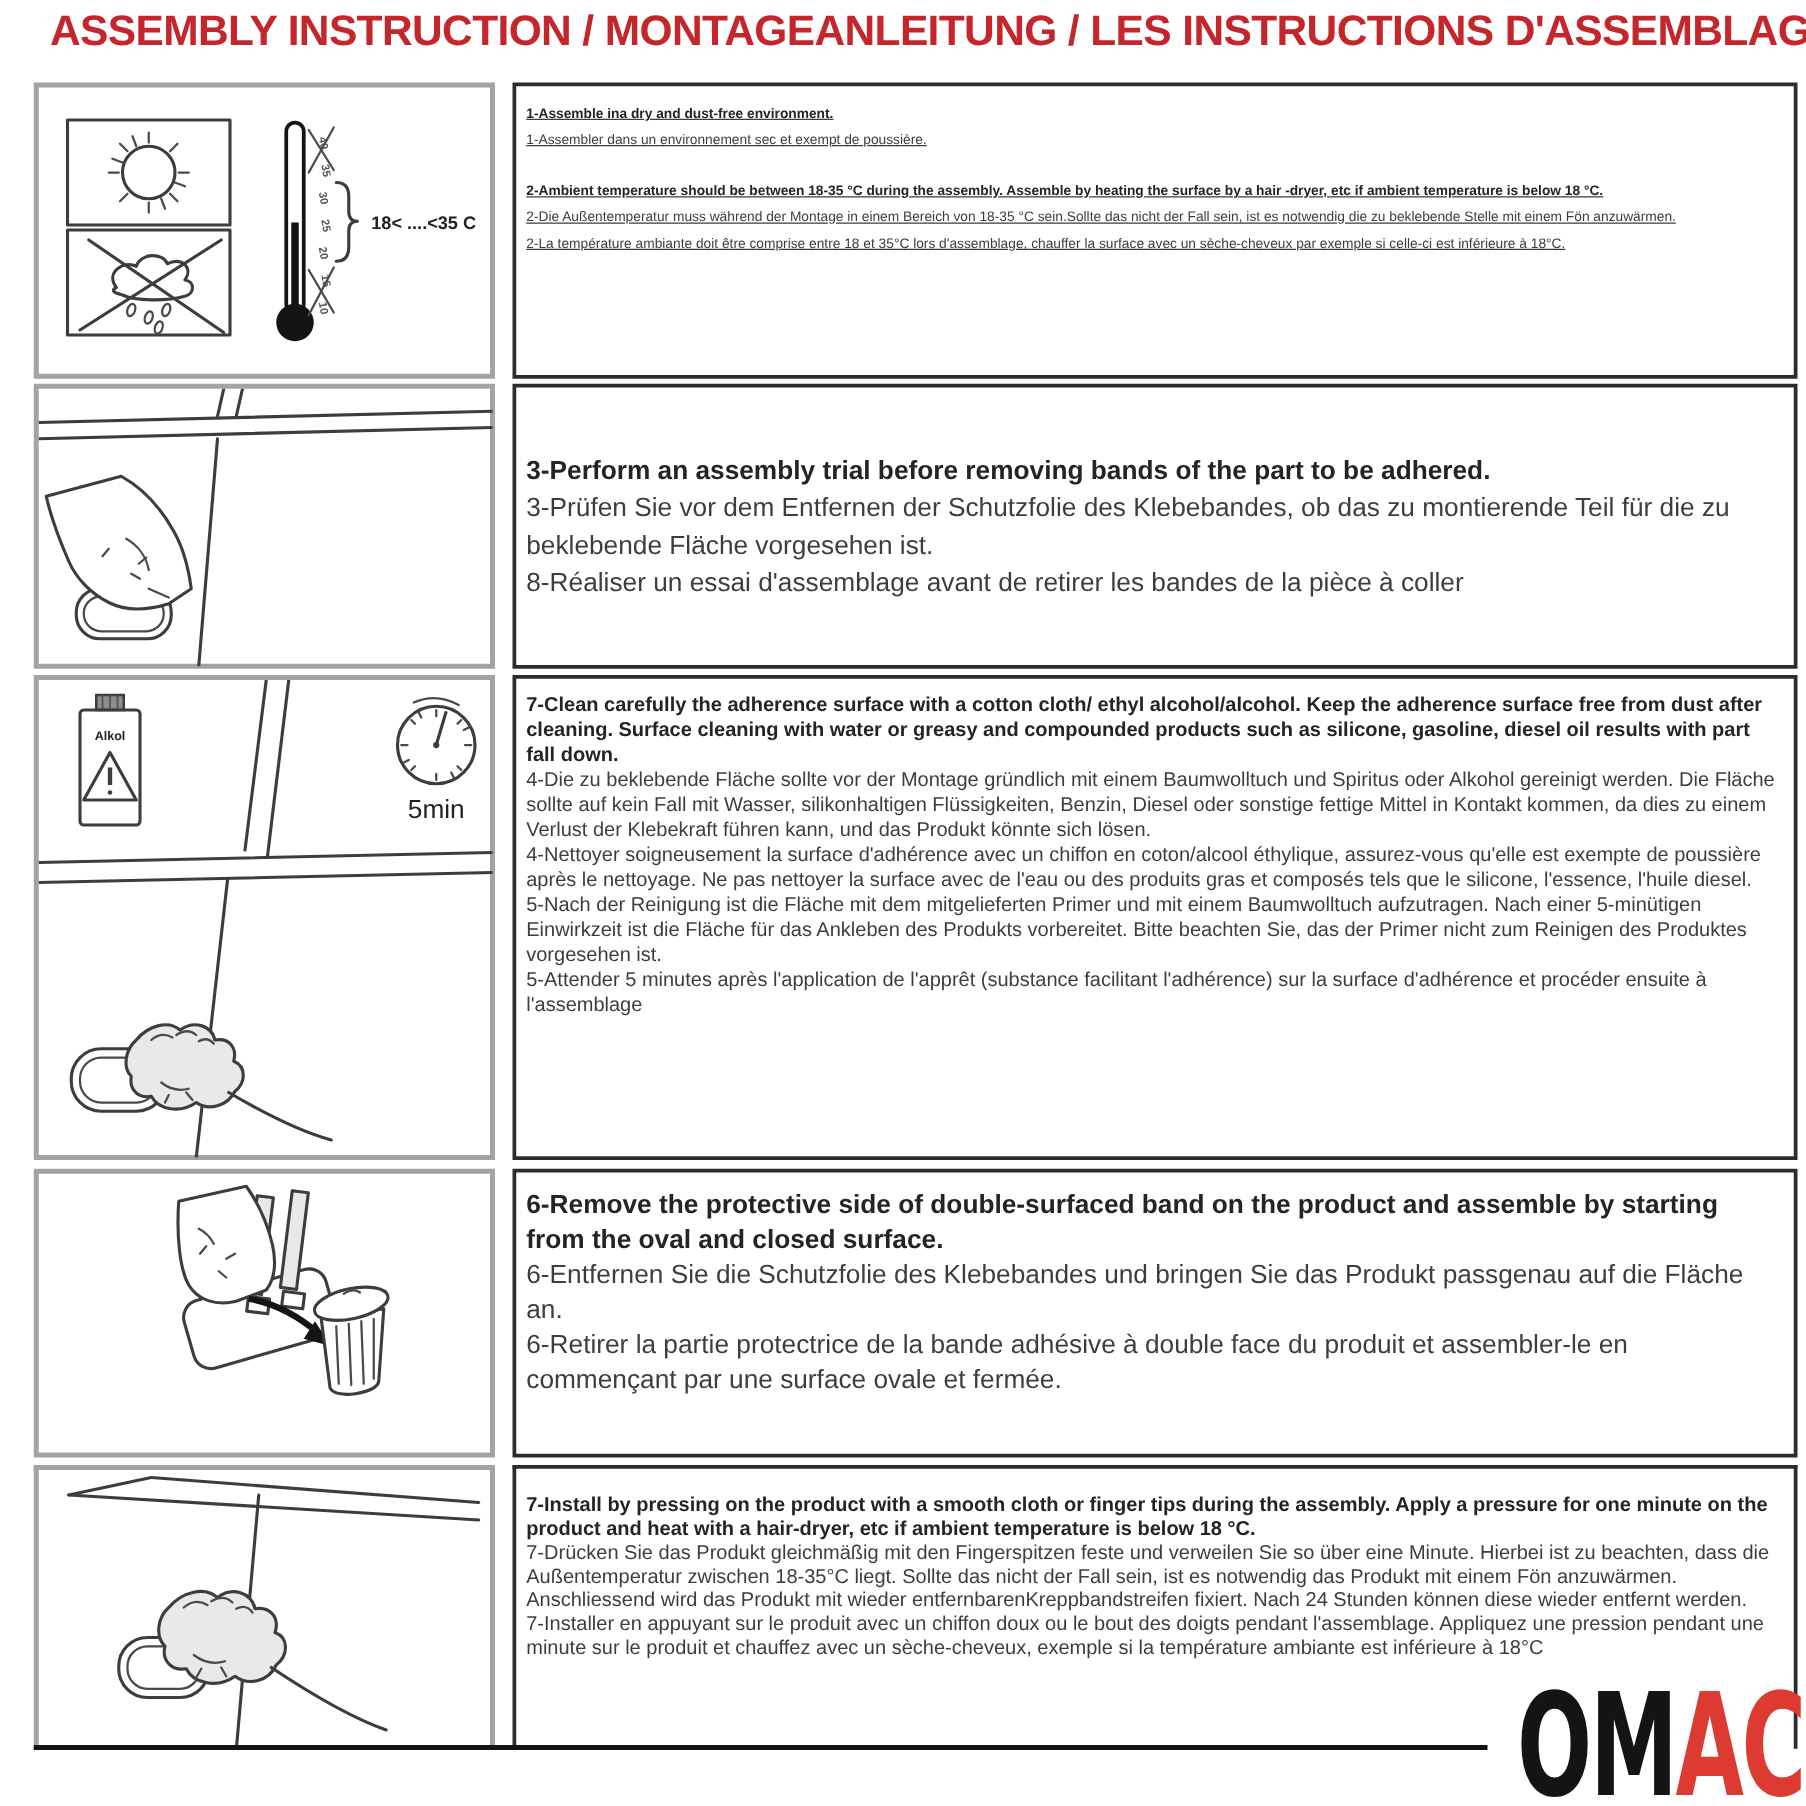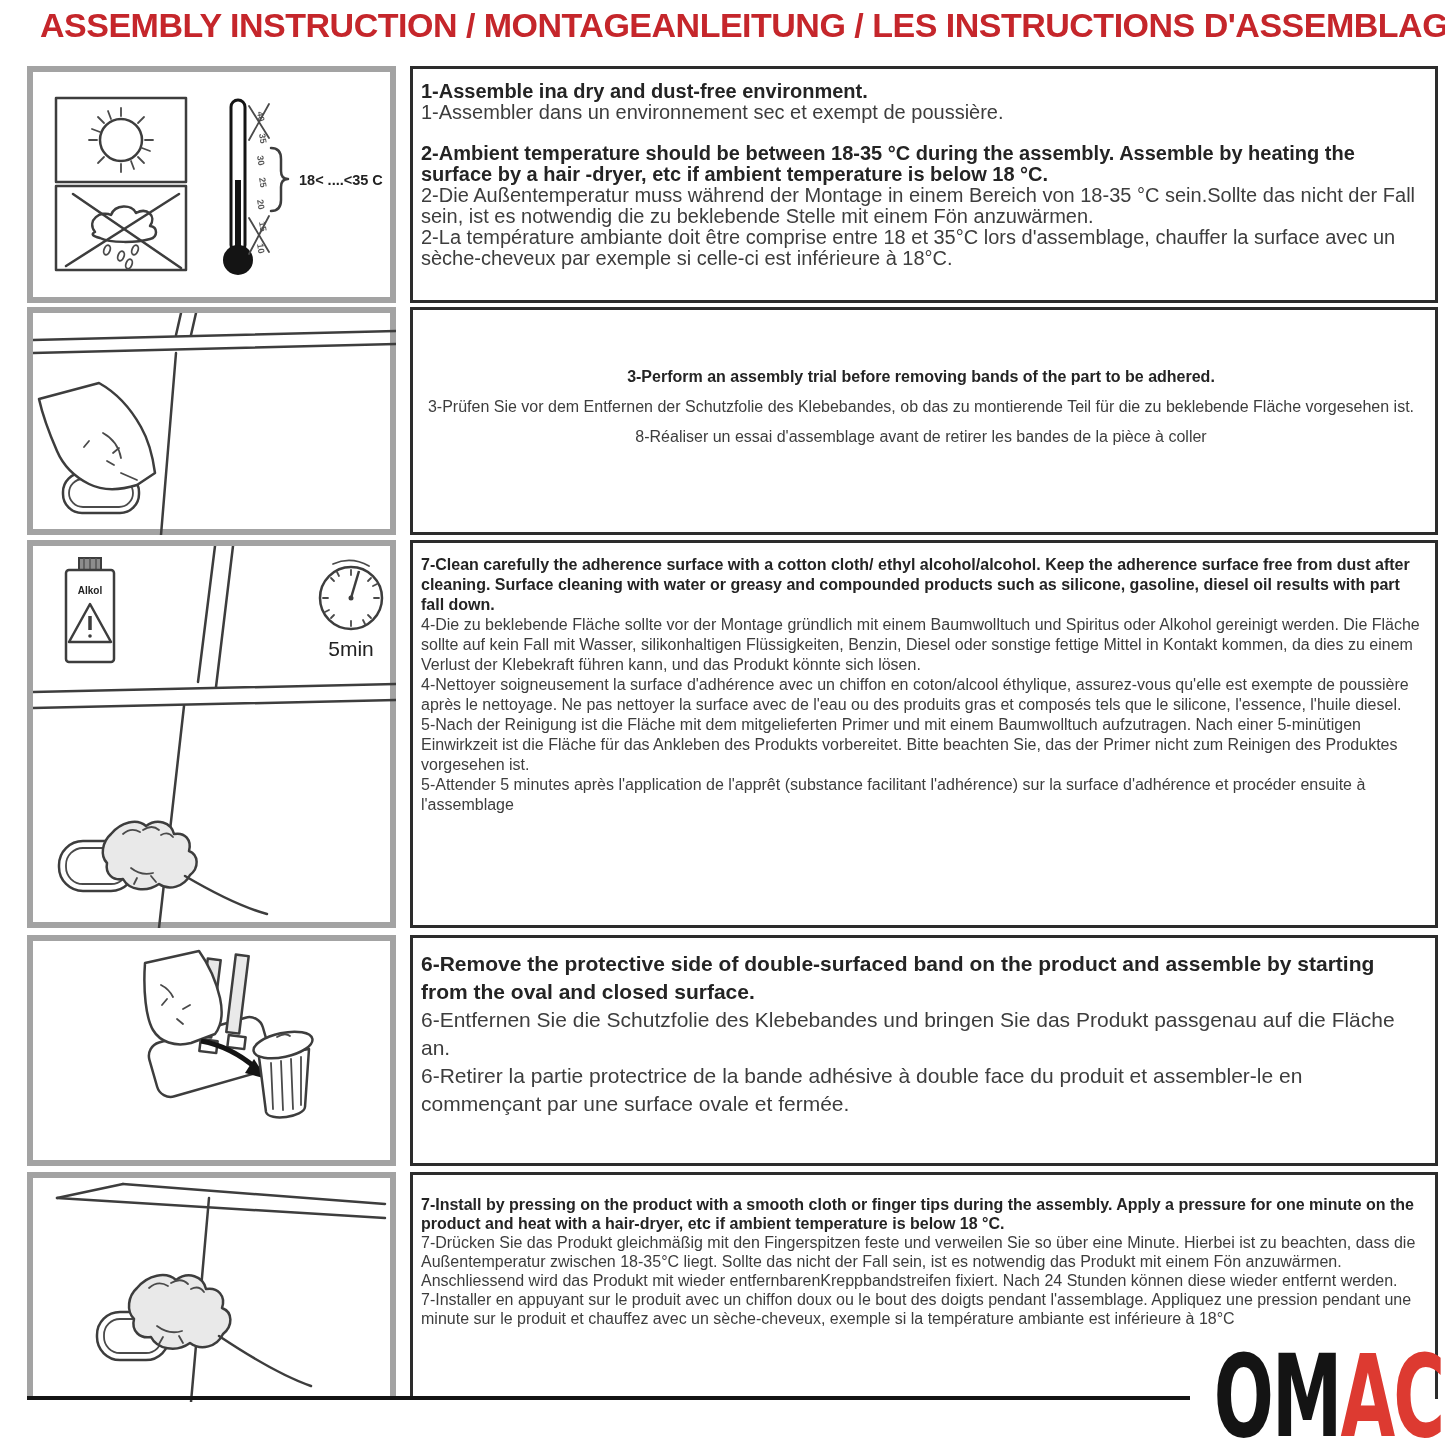"1-Assemble ina dry and dust-free" .fs-row1 { font-size: 20px -> 11px; text-decoration: none -> underline }
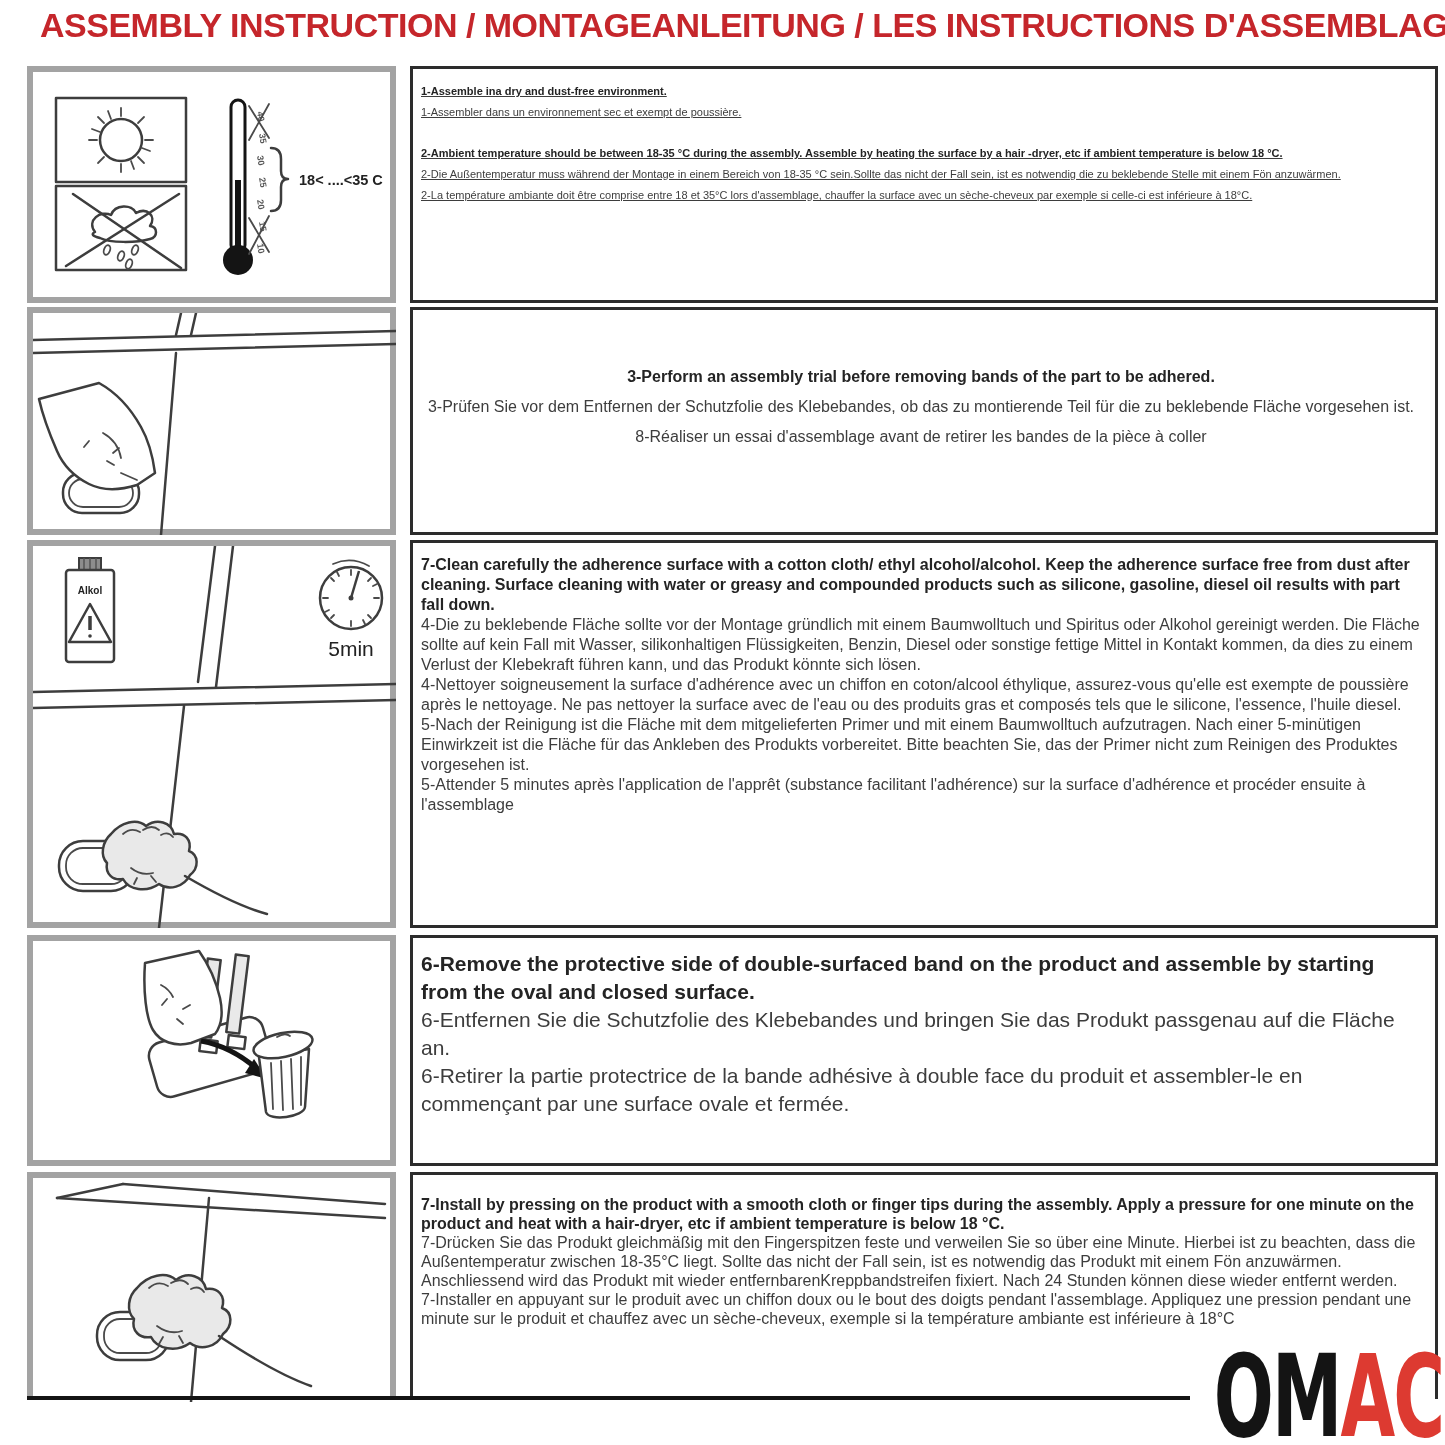"18< ....<35 C" .illus-box { border: 6px solid #a3a3a3 -> 4px solid #a3a3a3 }
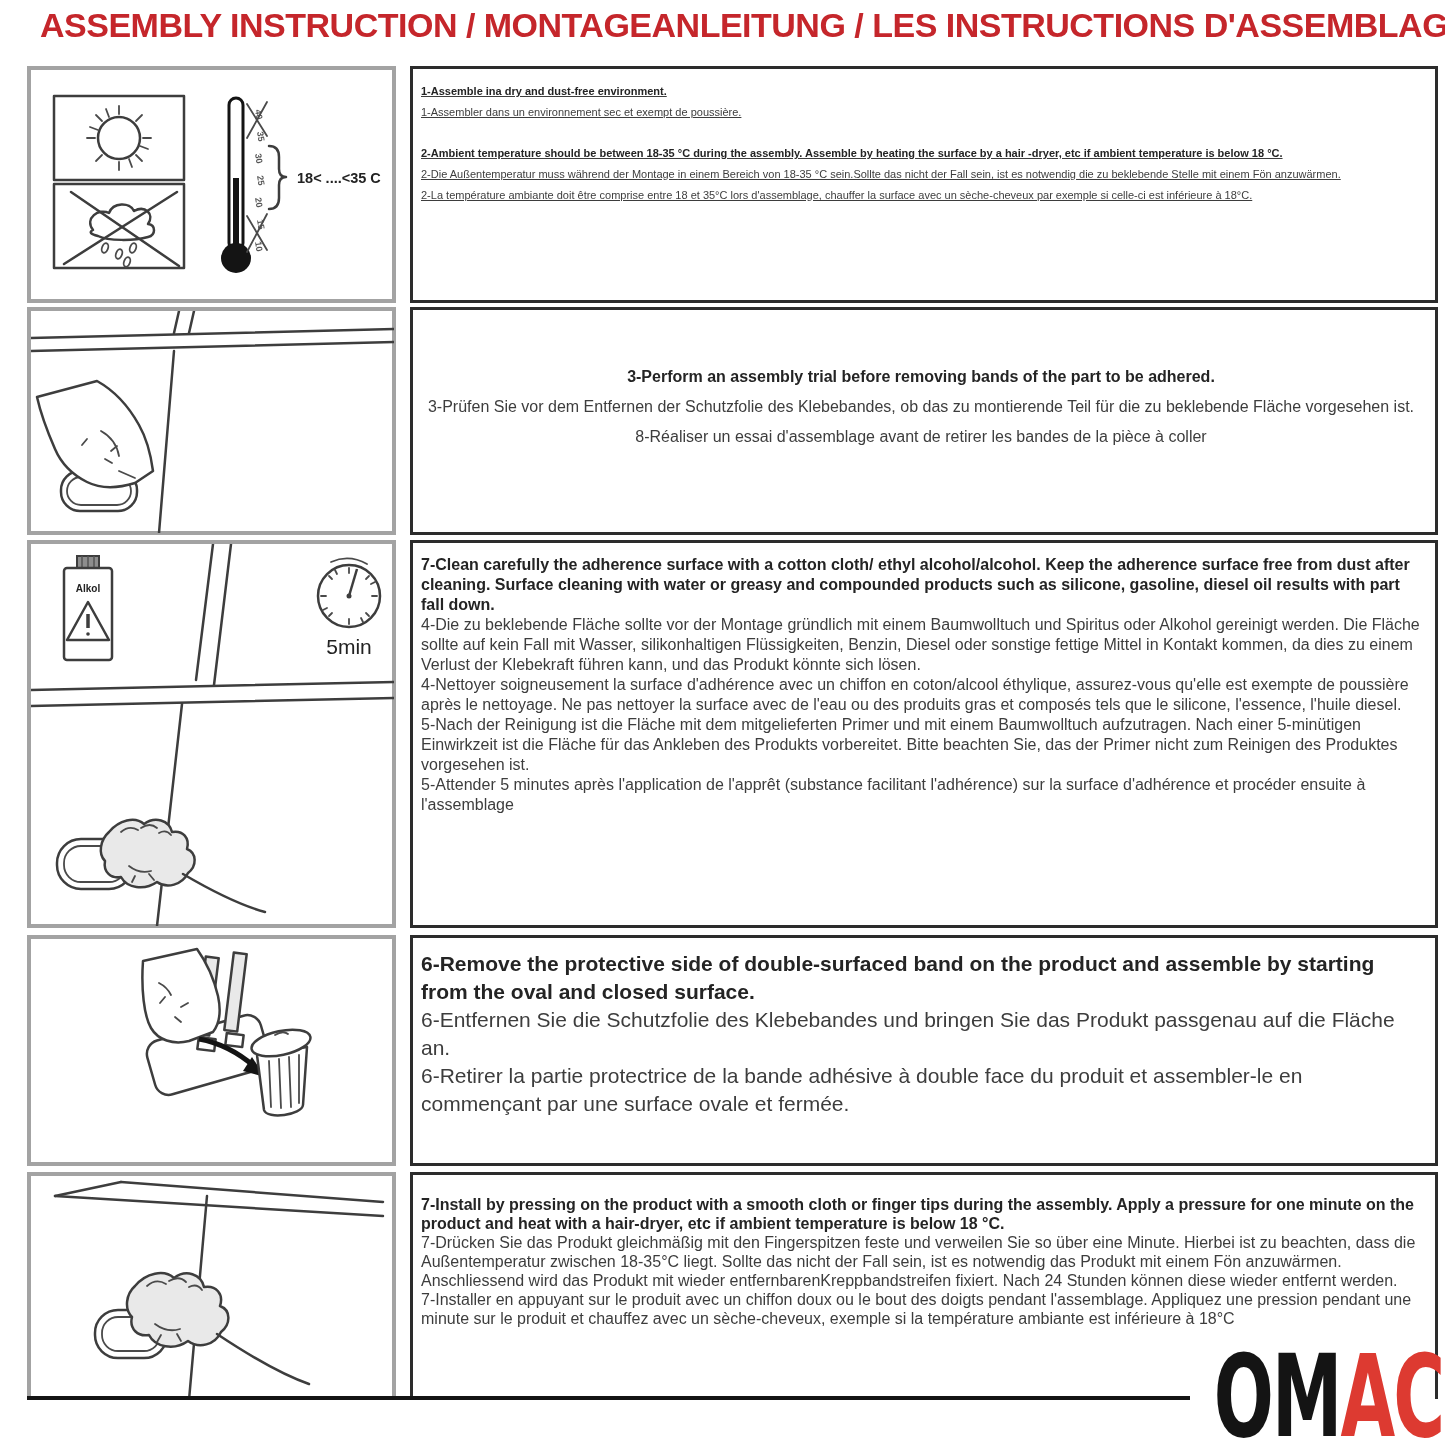"3-Perform an assembly trial before" .fs-row2 { font-size: 16px -> 21px; text-align: center -> none }
